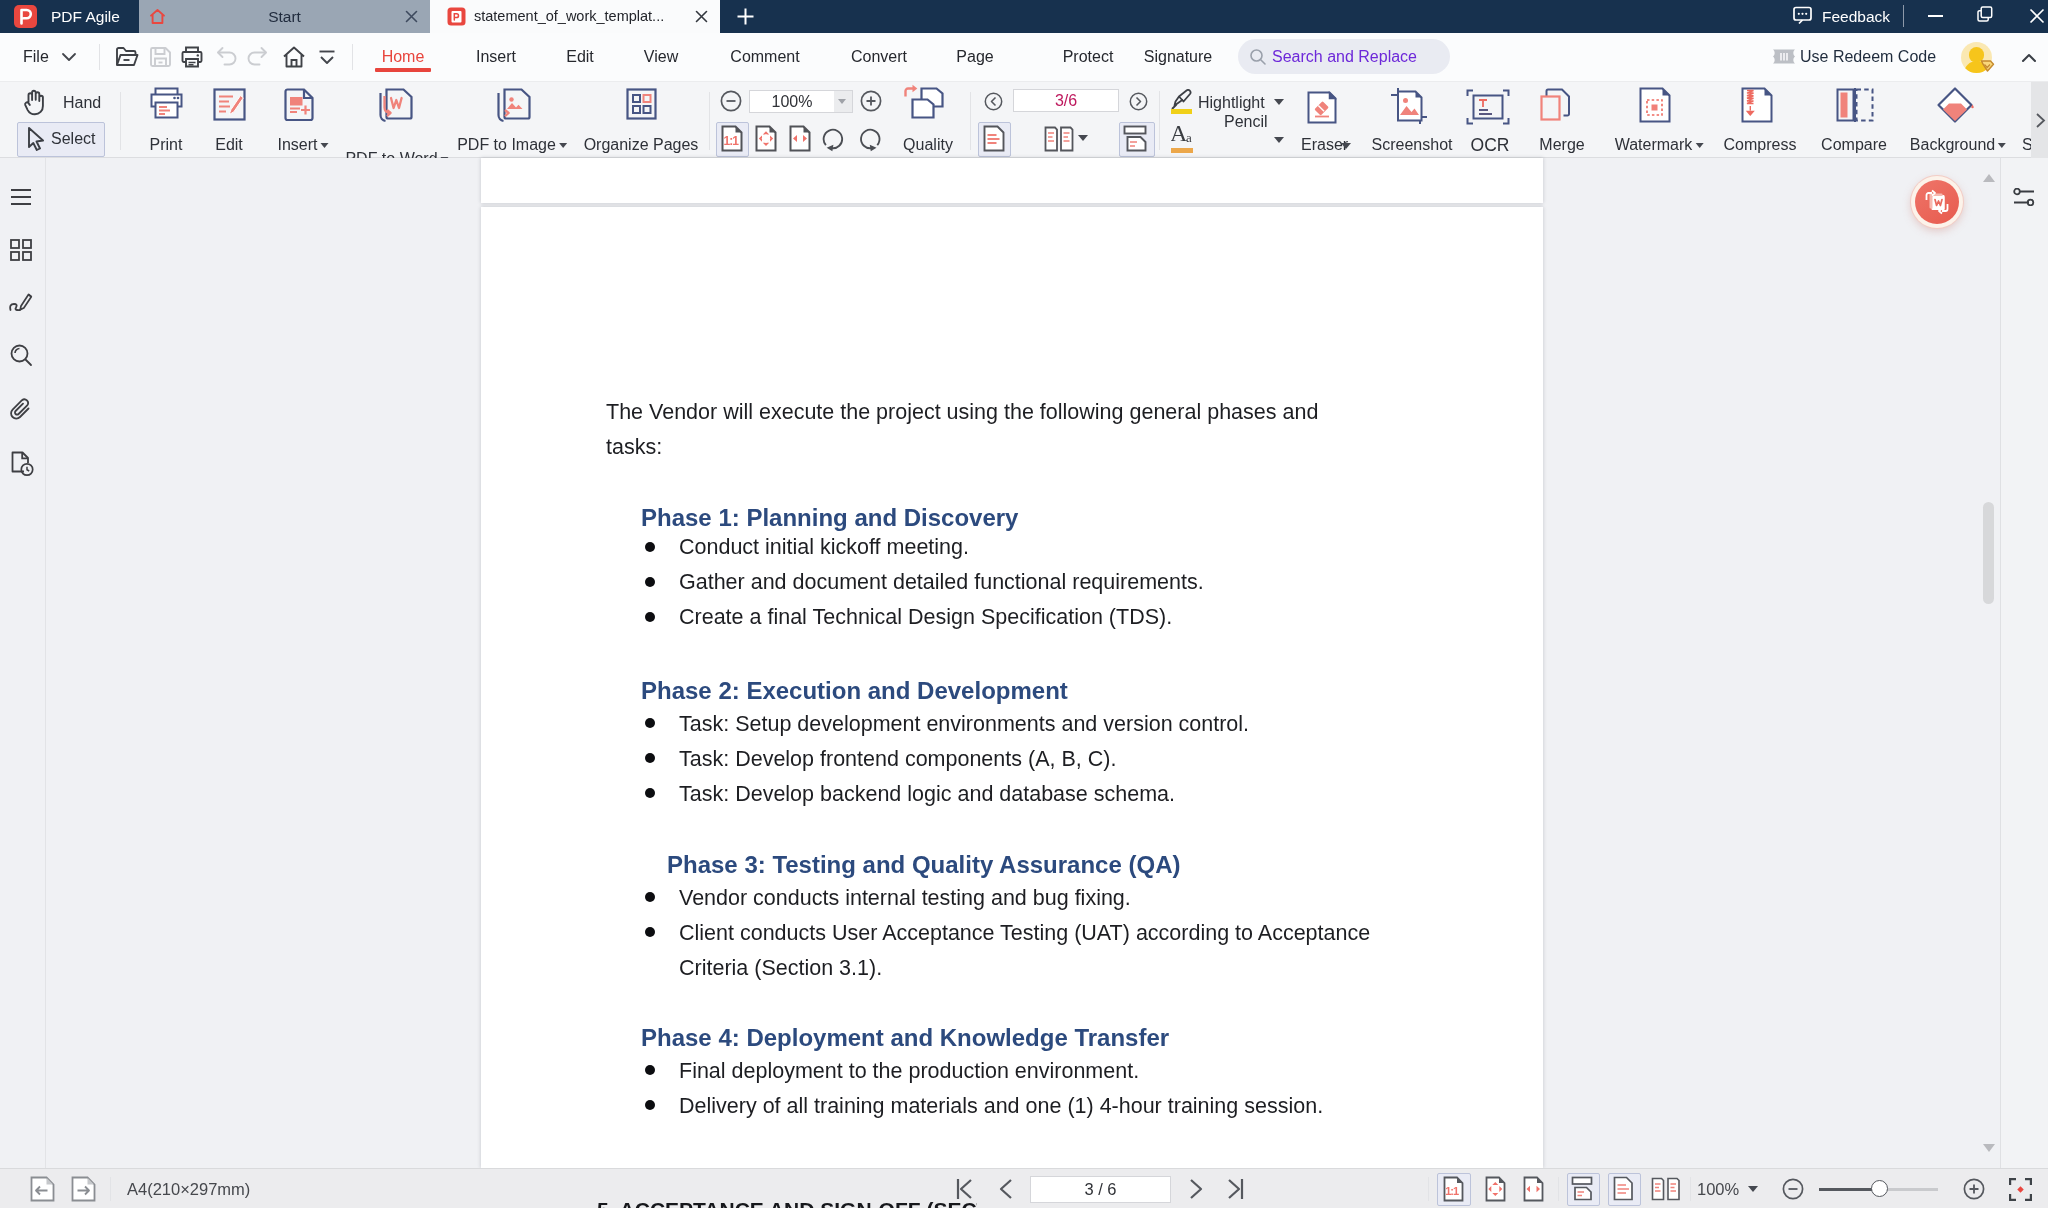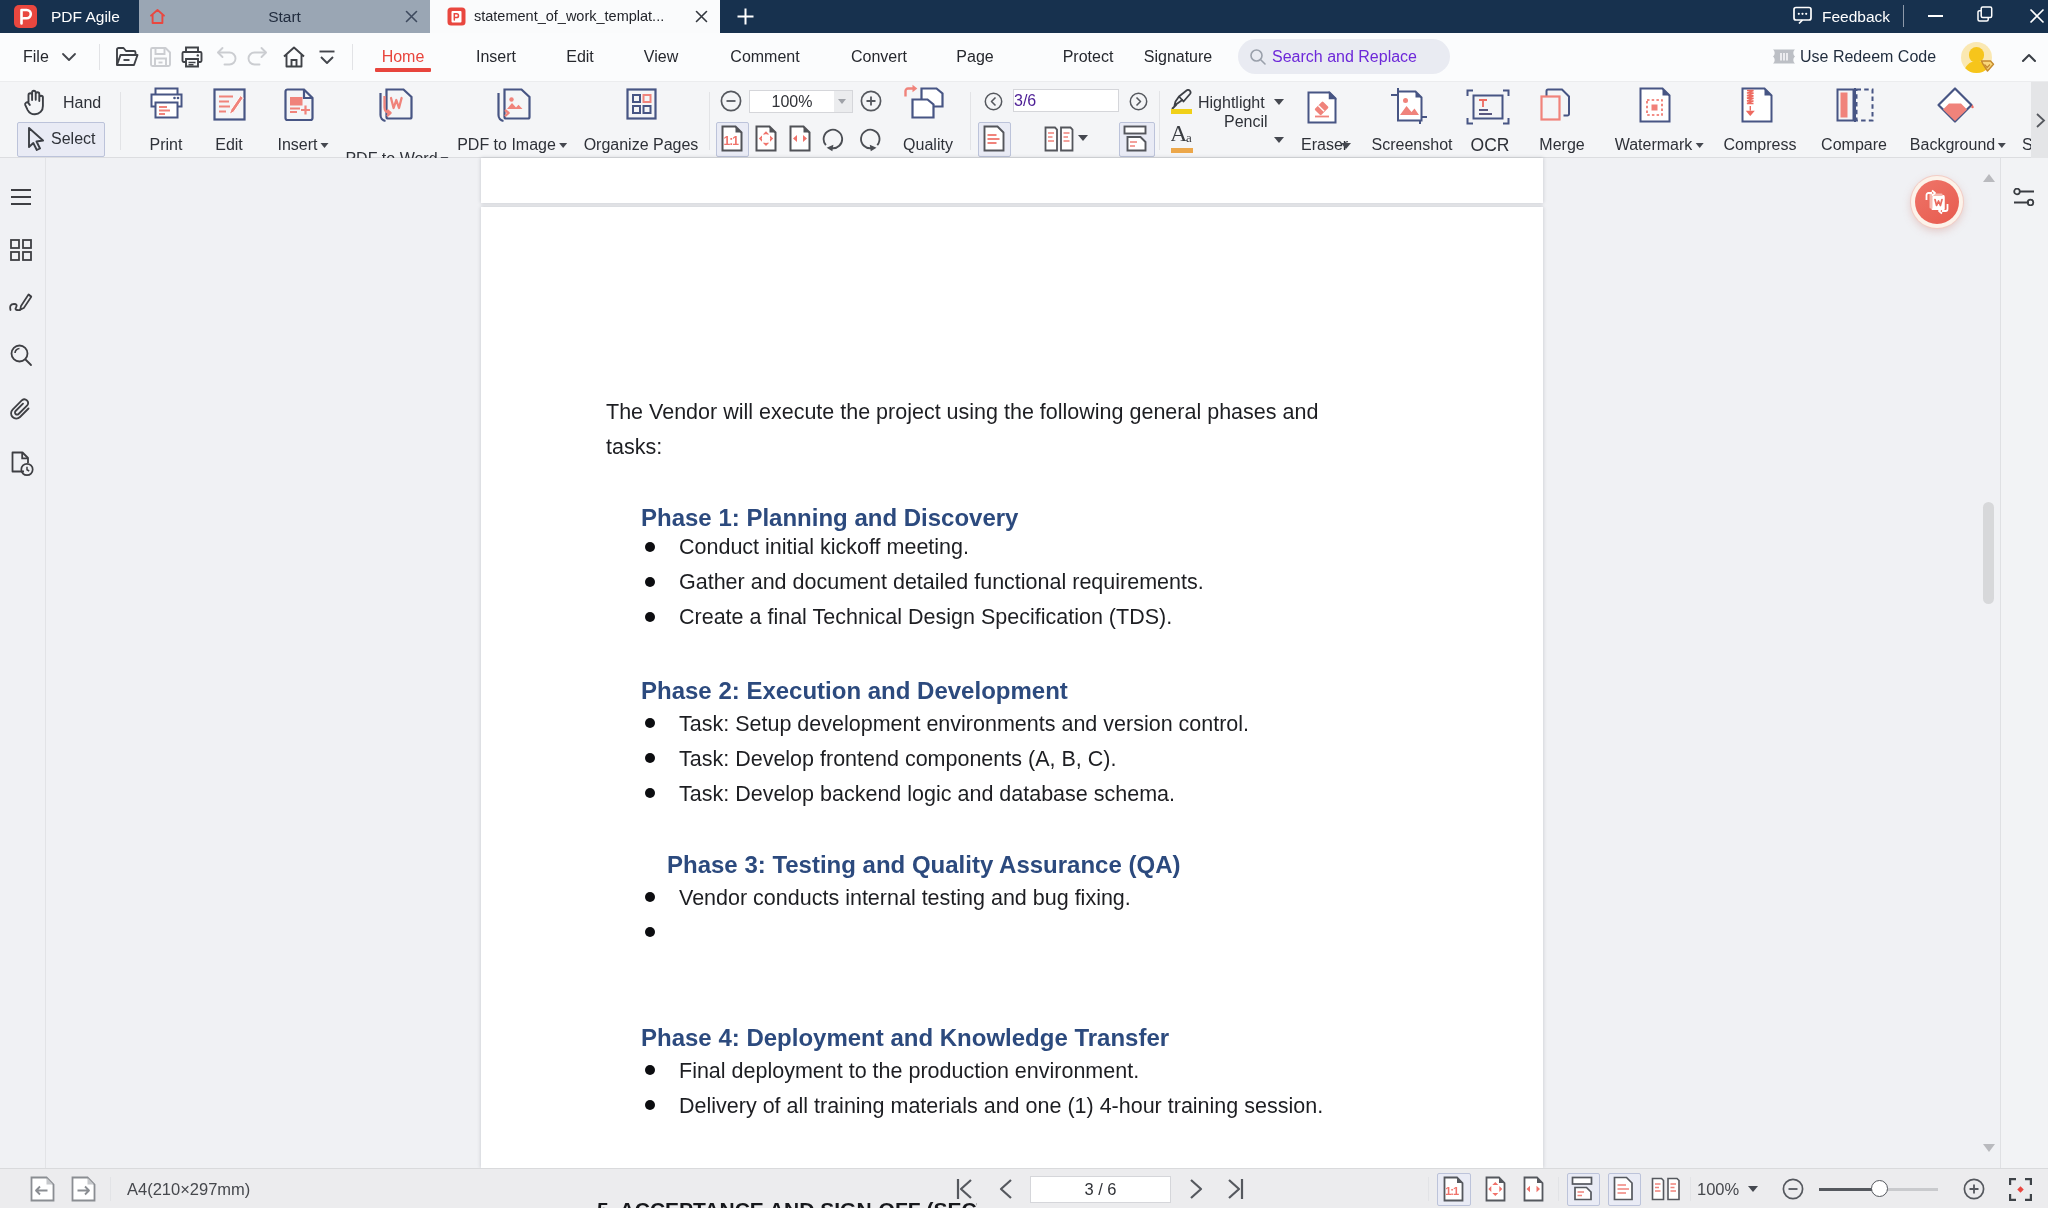"3/6" div.abs { color: #4c1d95 -> #be185d; text-align: left -> center }
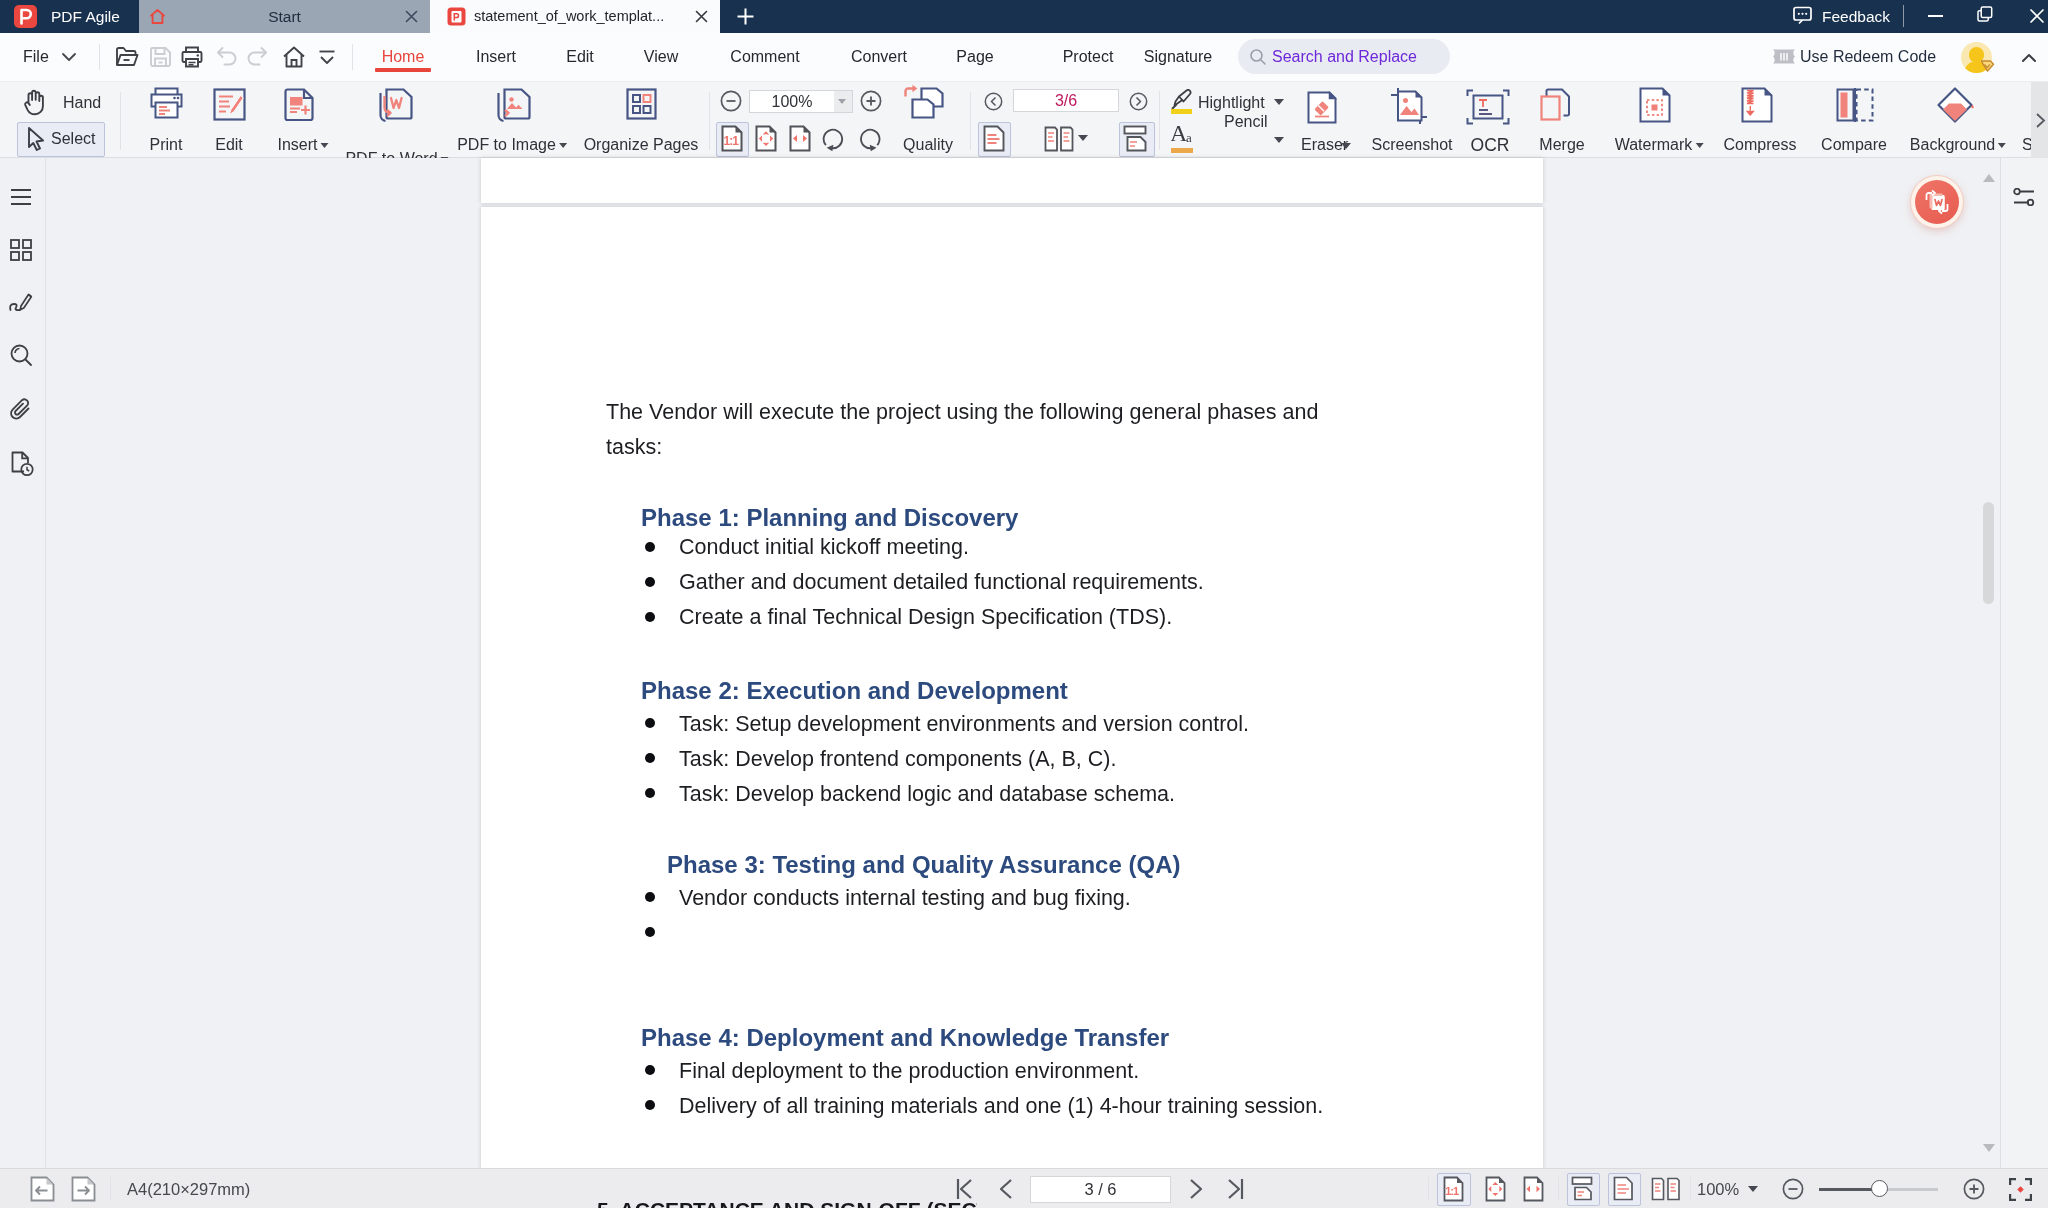"Client conducts User Acceptance Testing" div.abs { html: none -> <div>Client conducts User Acceptance Testing (UAT) according to Acceptance Criteria (Section 3.1).</div> }
